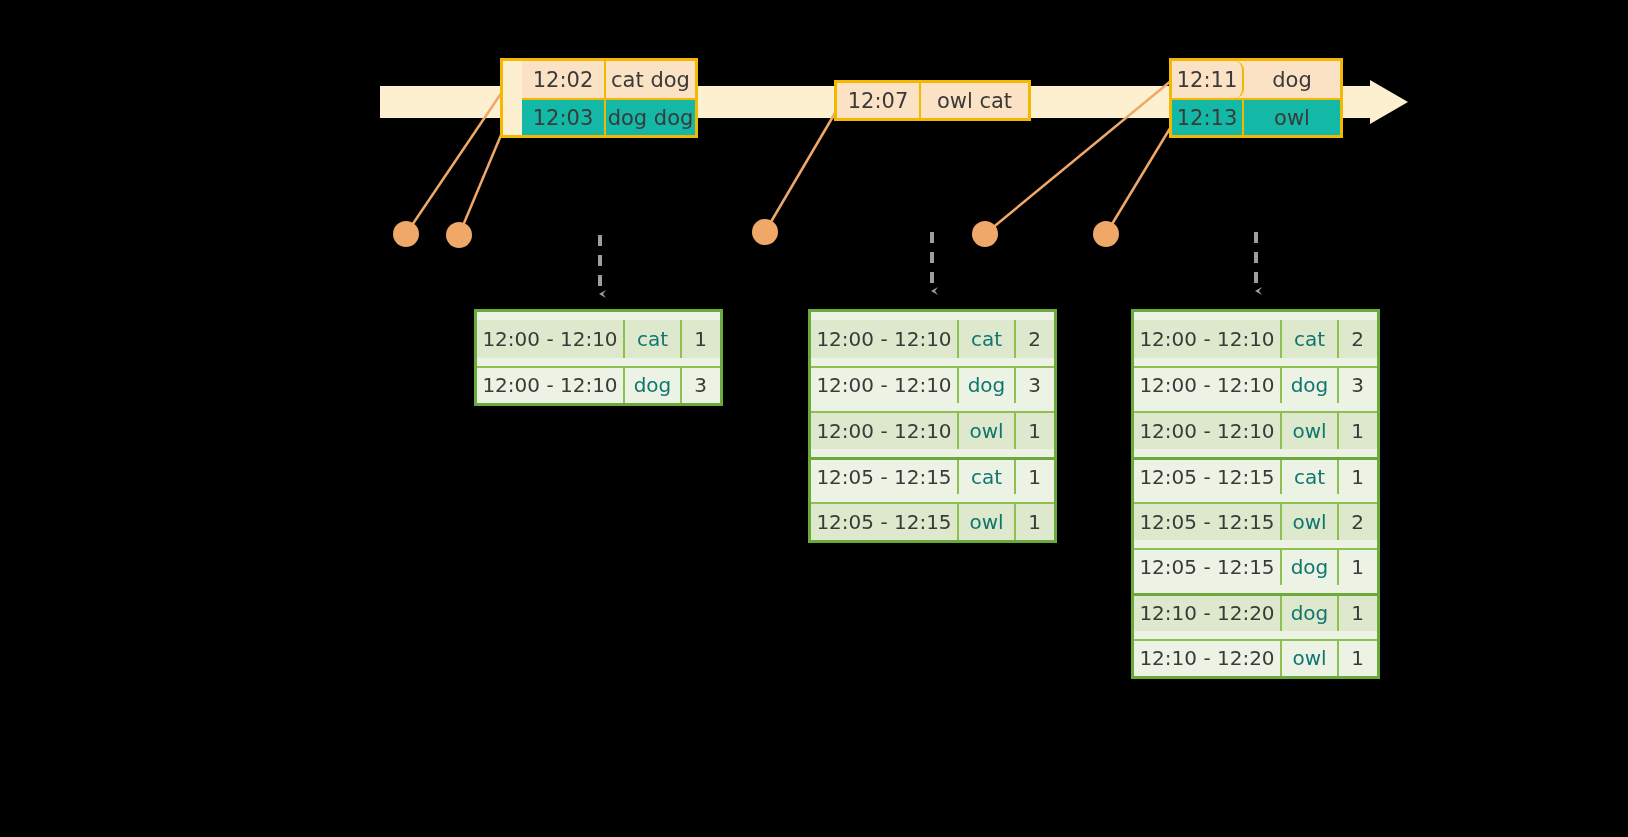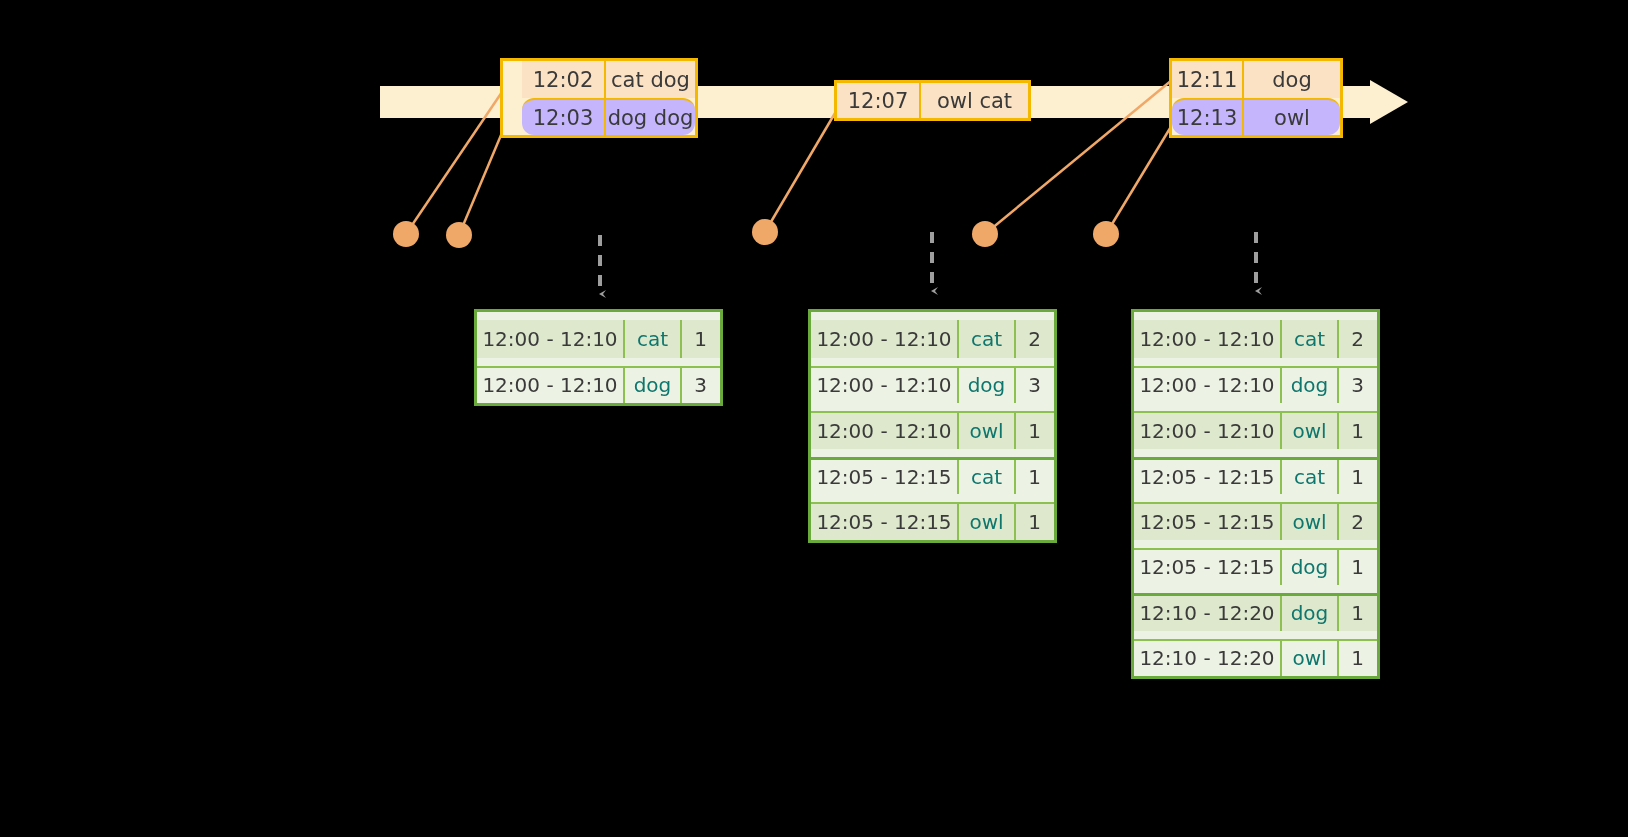"12:11" span.event-time { border-radius: none -> 9px }
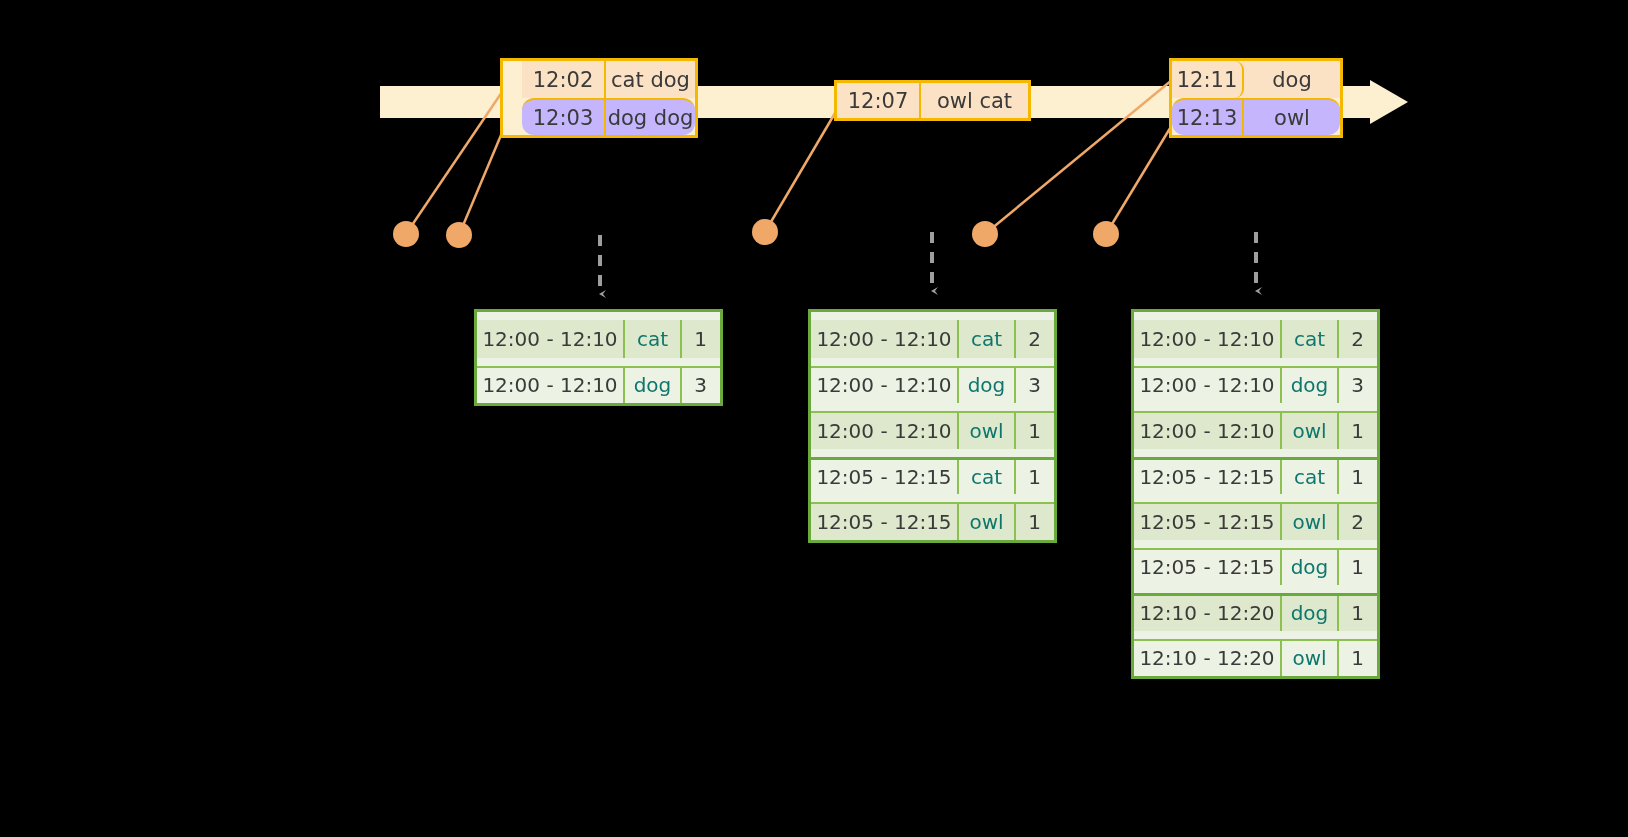"12:03" .event-row.even { background: #c4b5fd -> #14b8a6; border-radius: 12px -> none }
